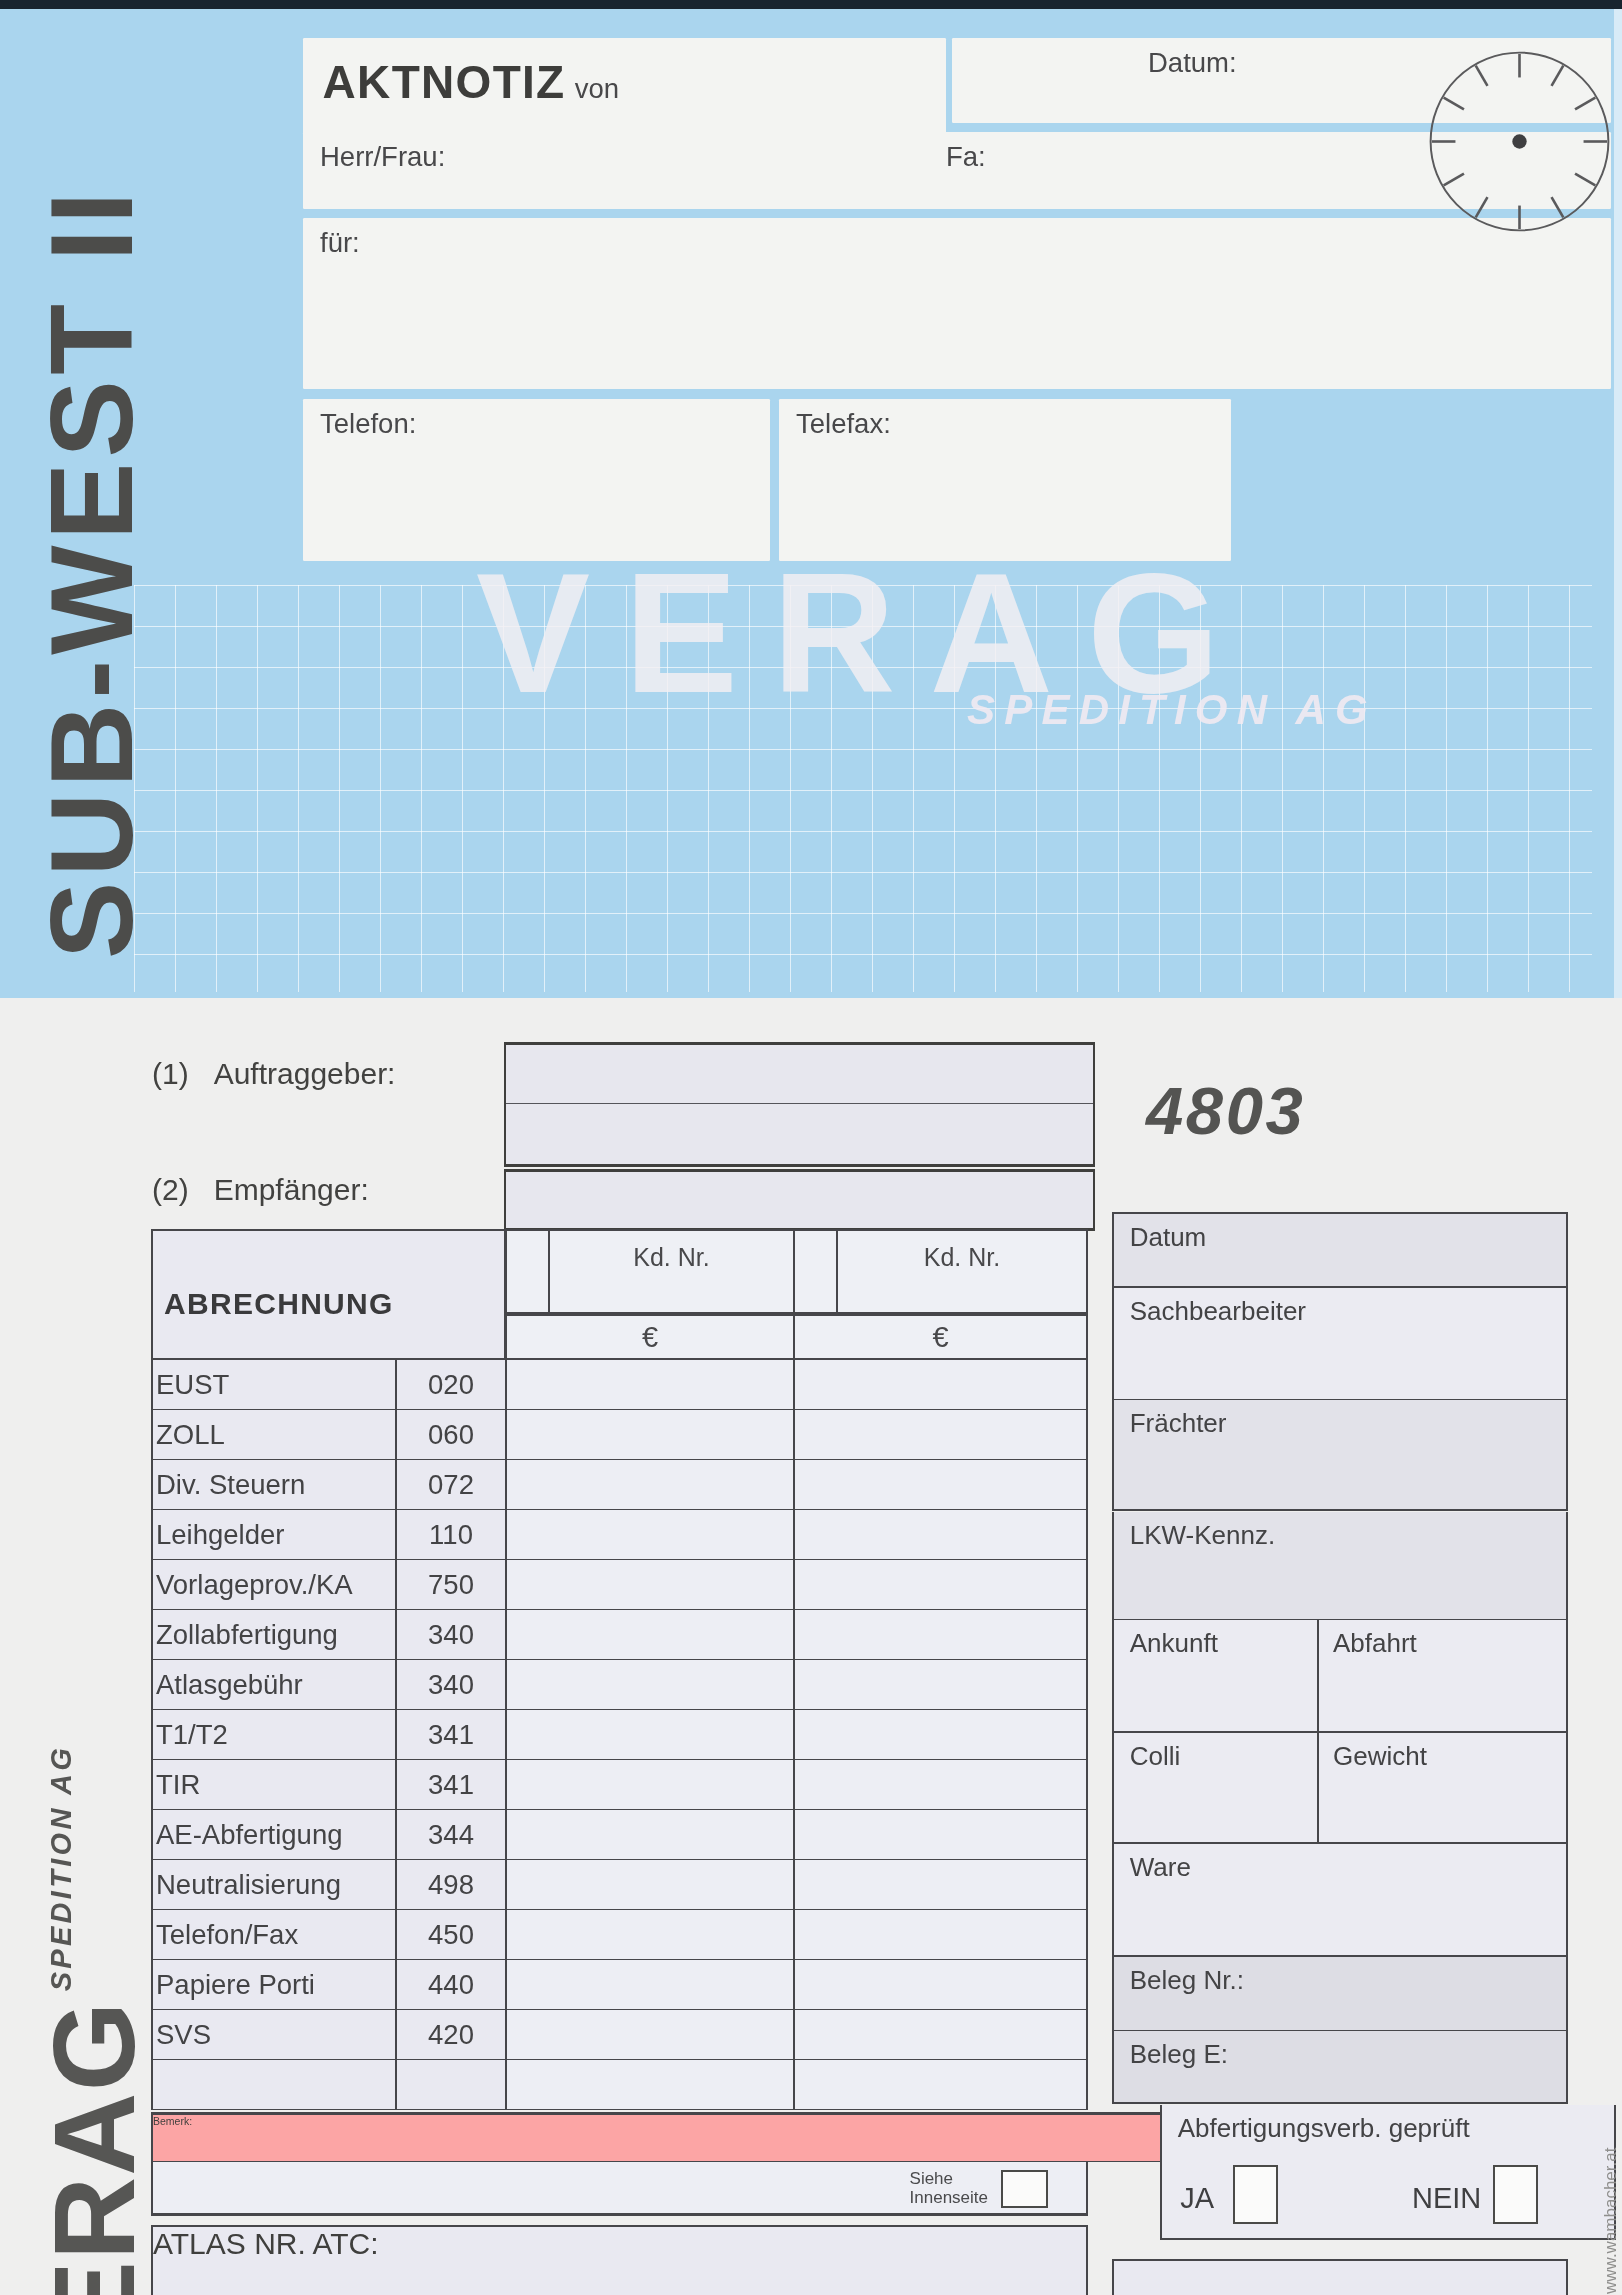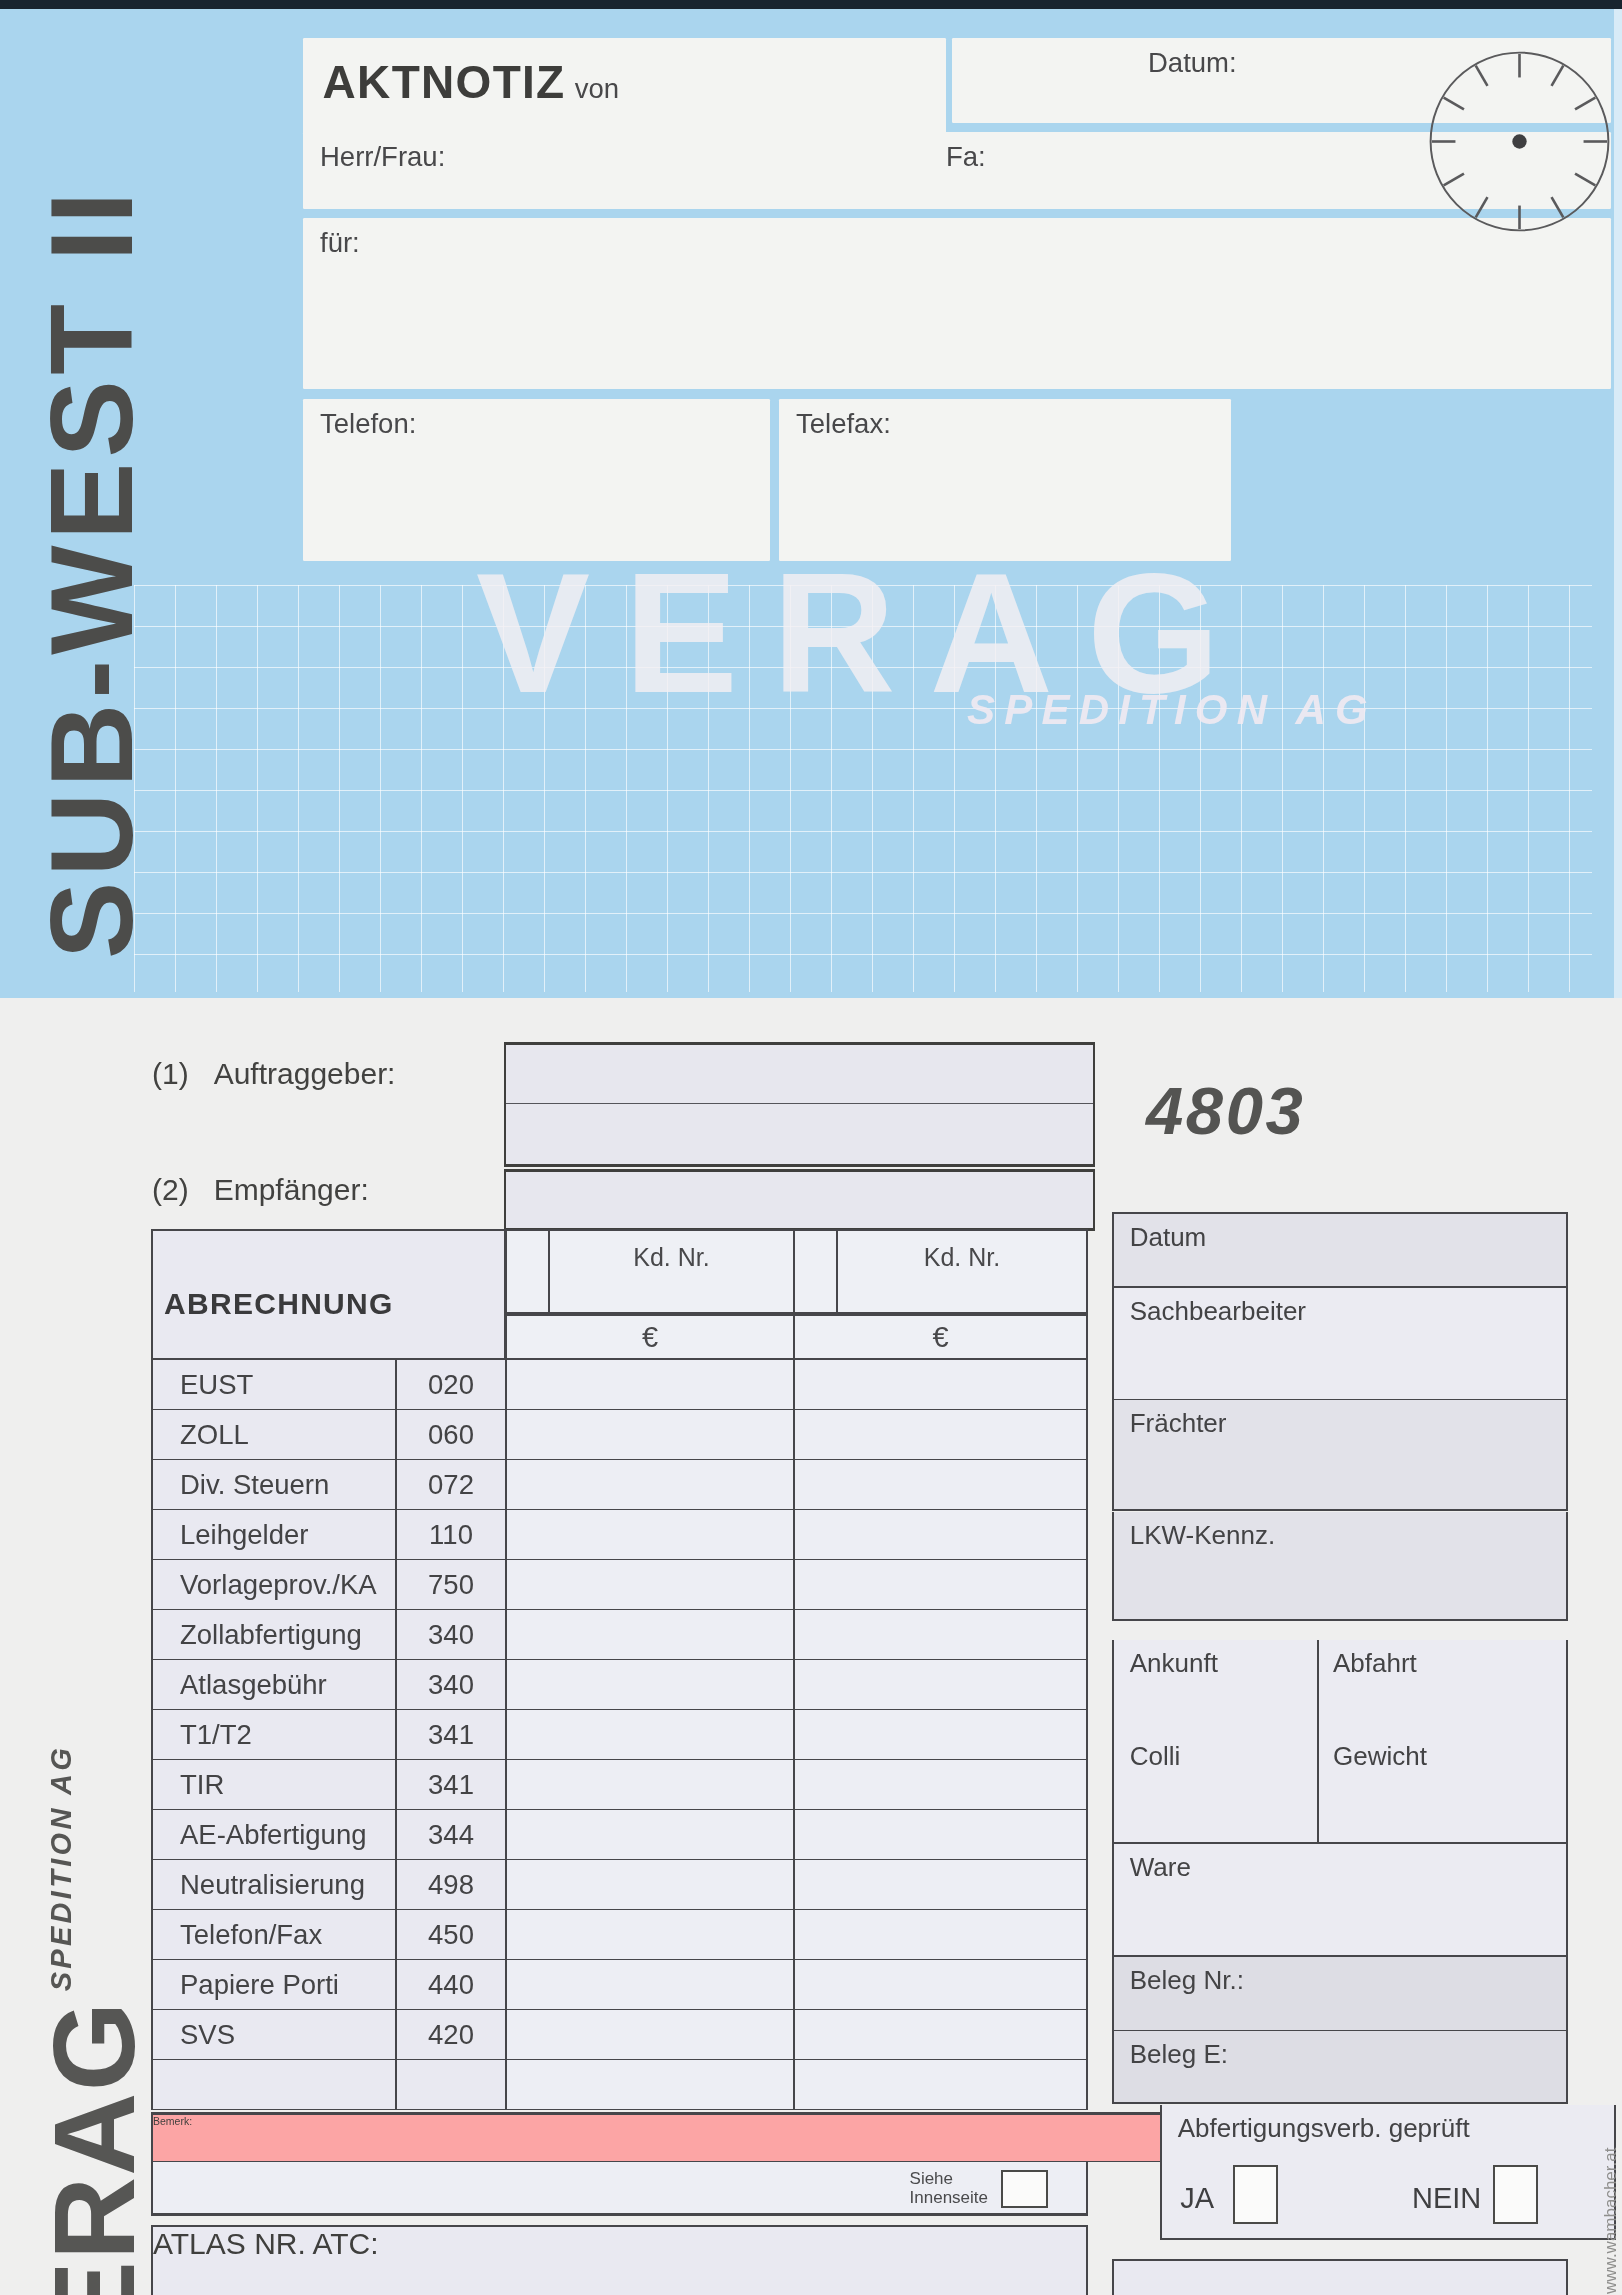"EUST" .t-row .c0 { padding-left: 27px -> 3px }
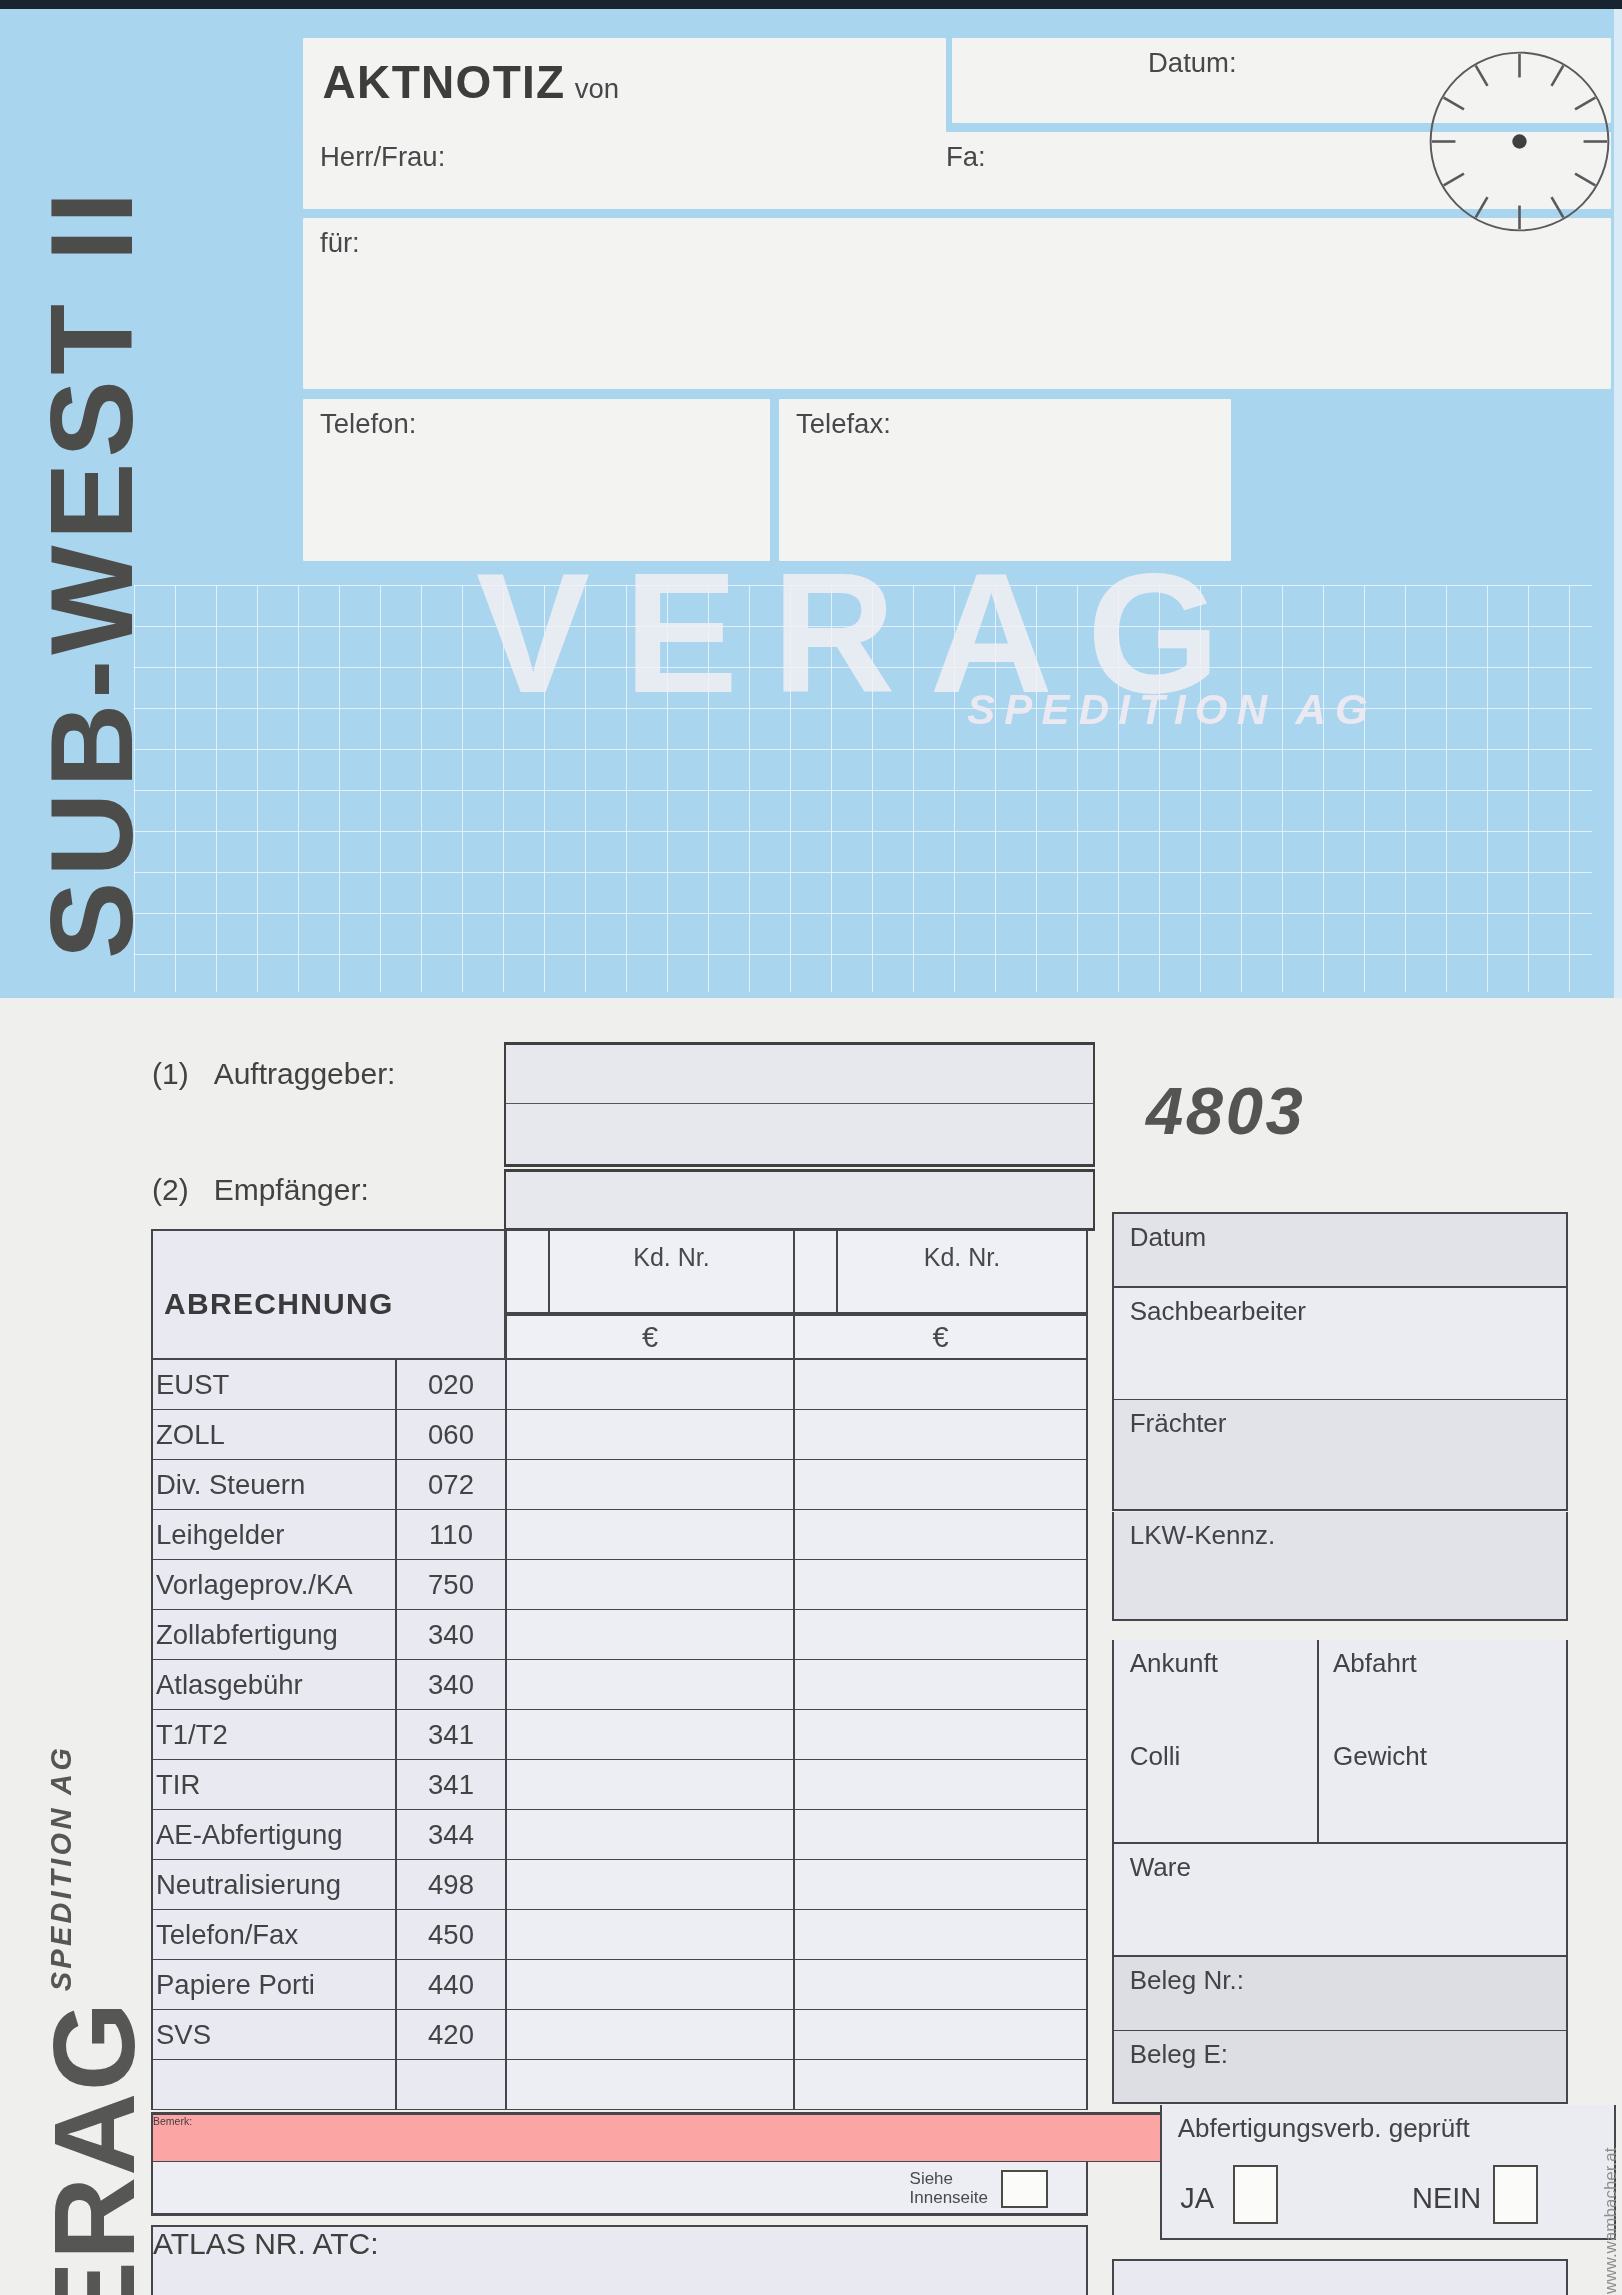"Ankunft" div.p-row { top: 428px -> 408px }
